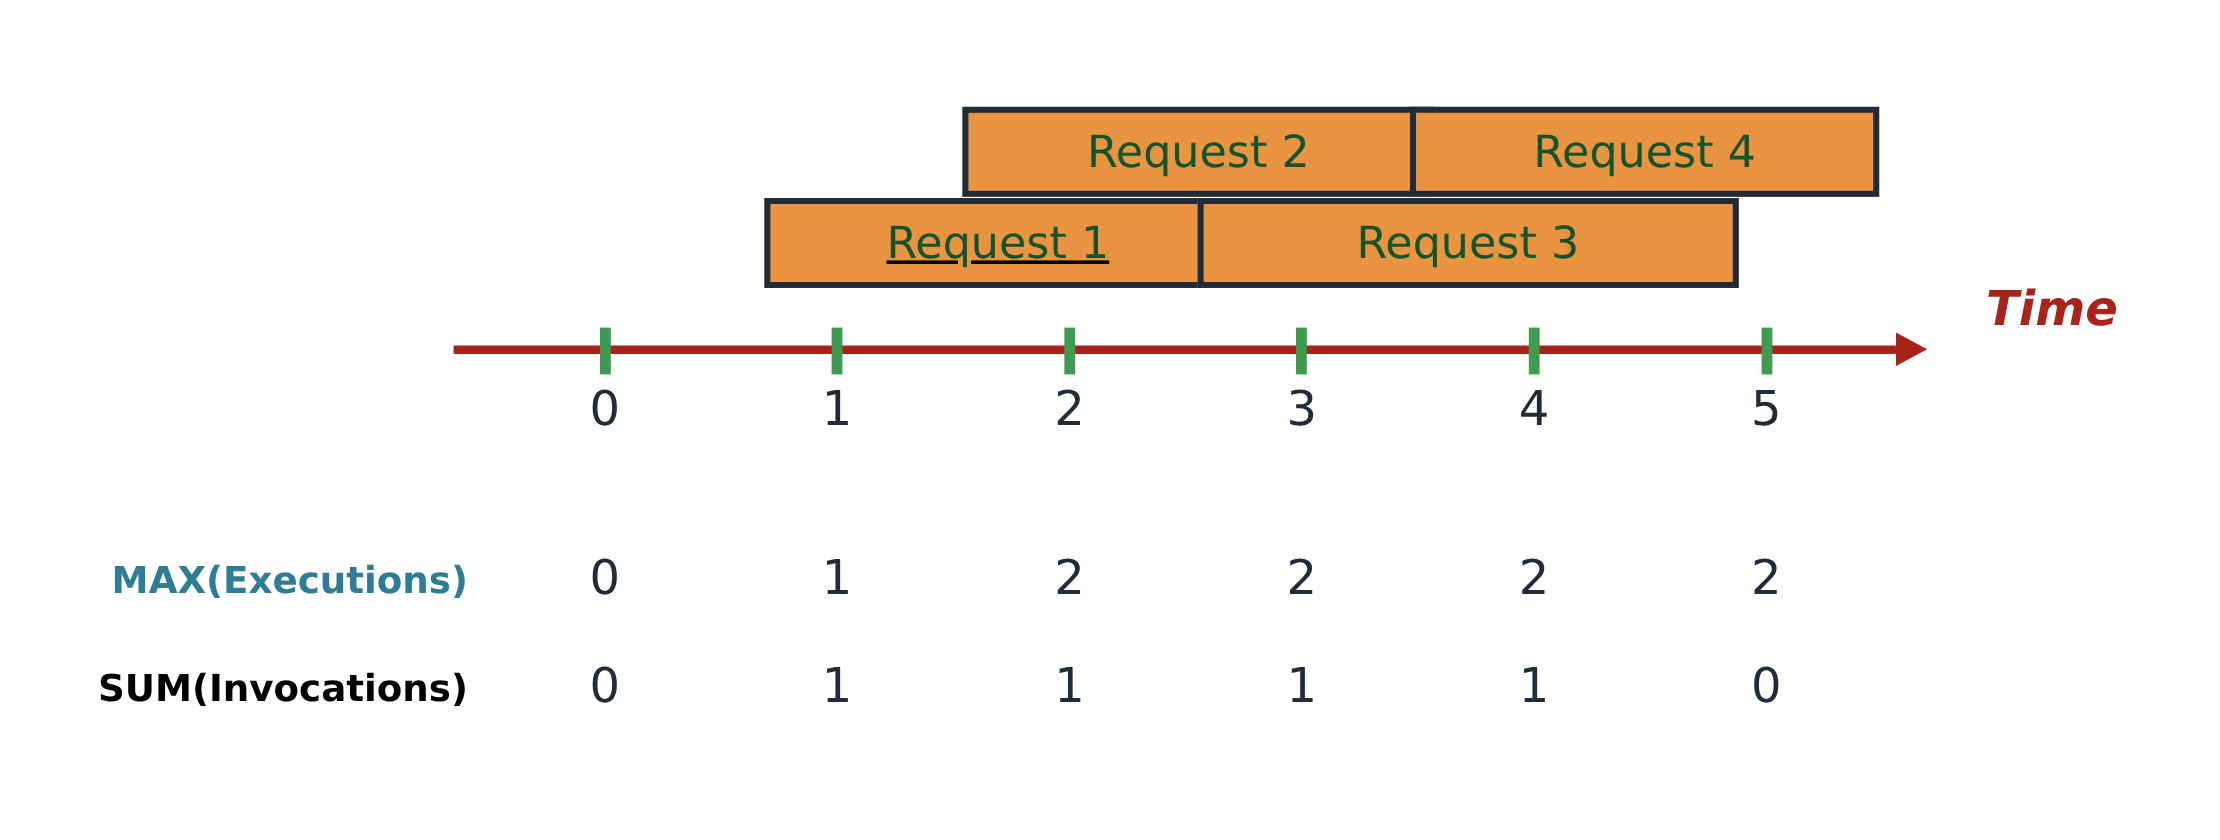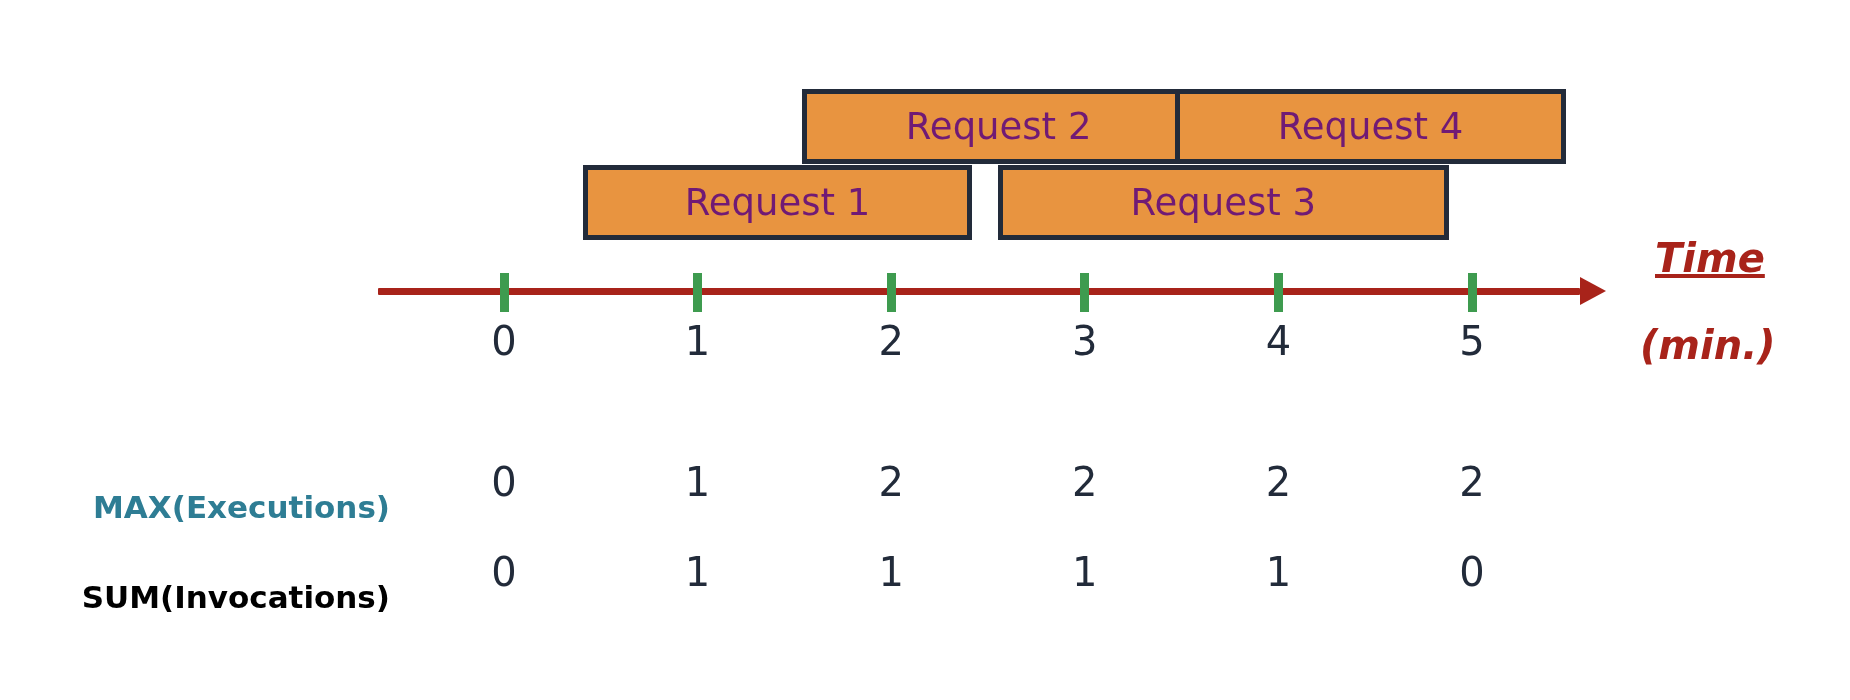"Request 2" .req-bar .req-label { color: #701a75 -> #14532d }
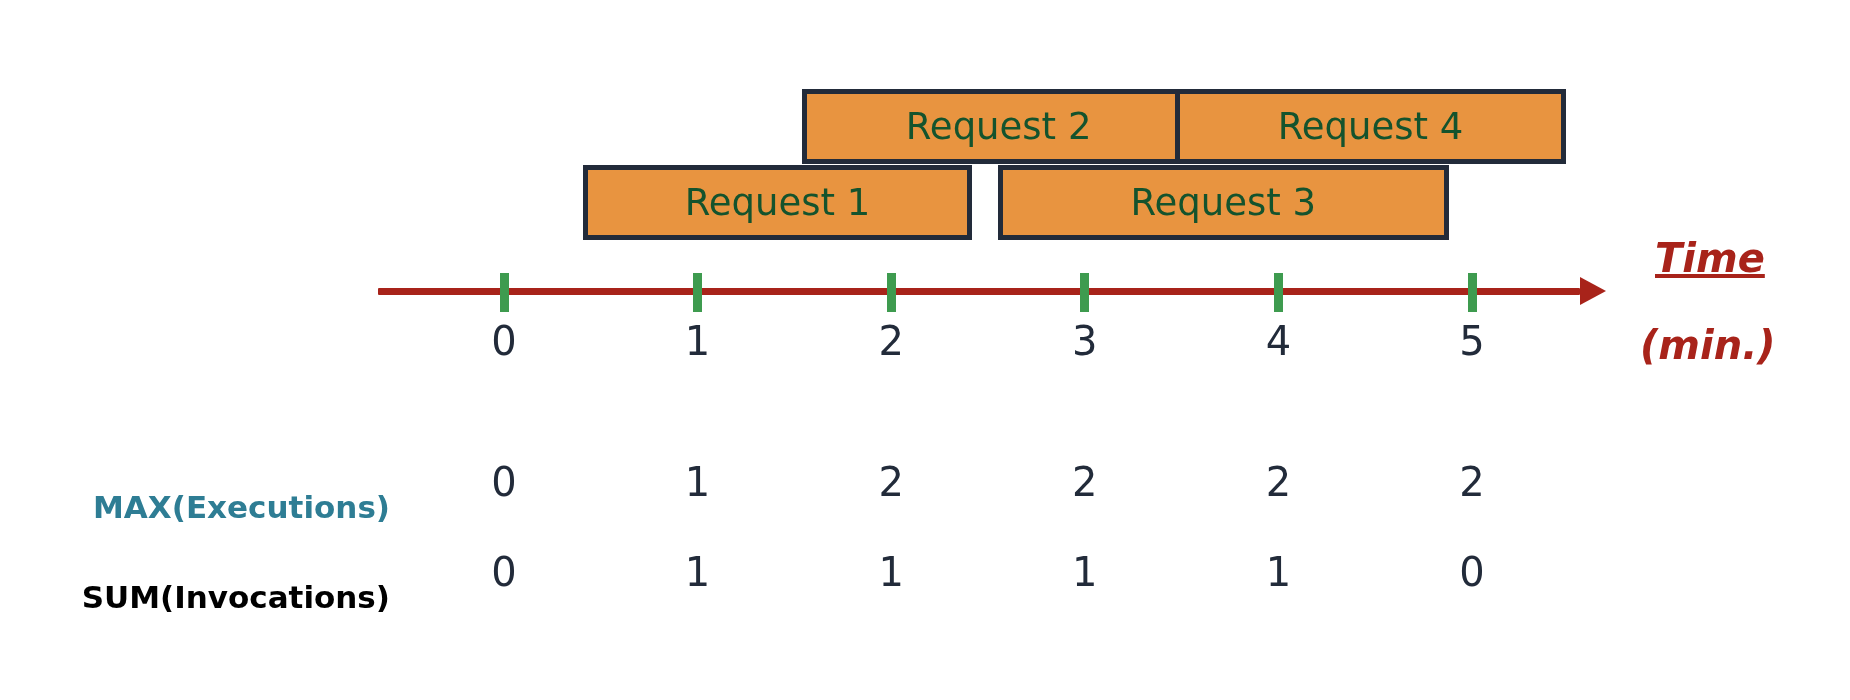"Request 1" div.req-bar { left: 583px -> 637px; text-decoration: none -> underline }
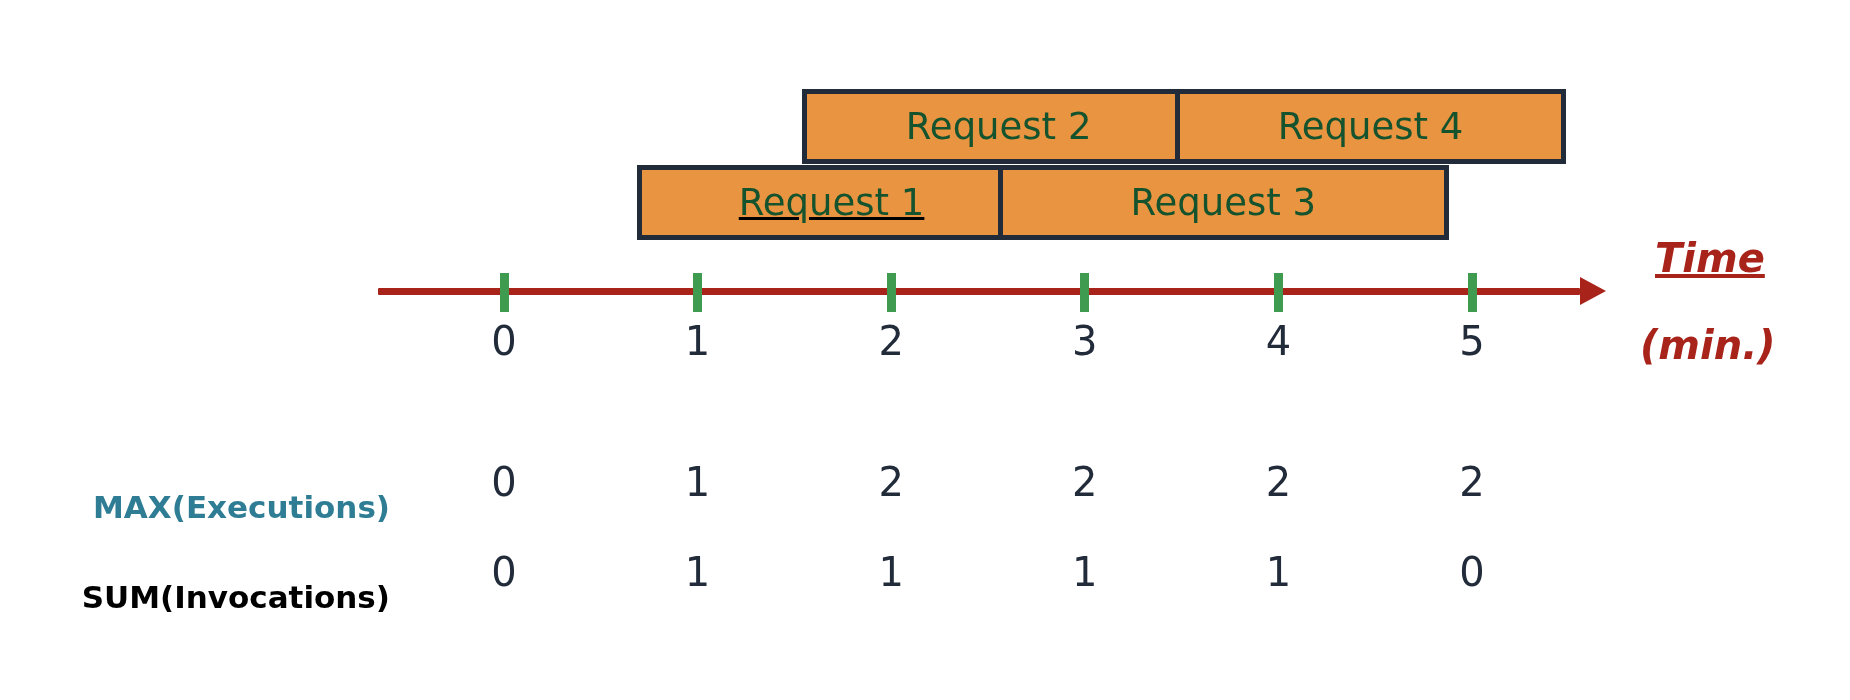"Time" div.axis-title { text-decoration: underline -> none }
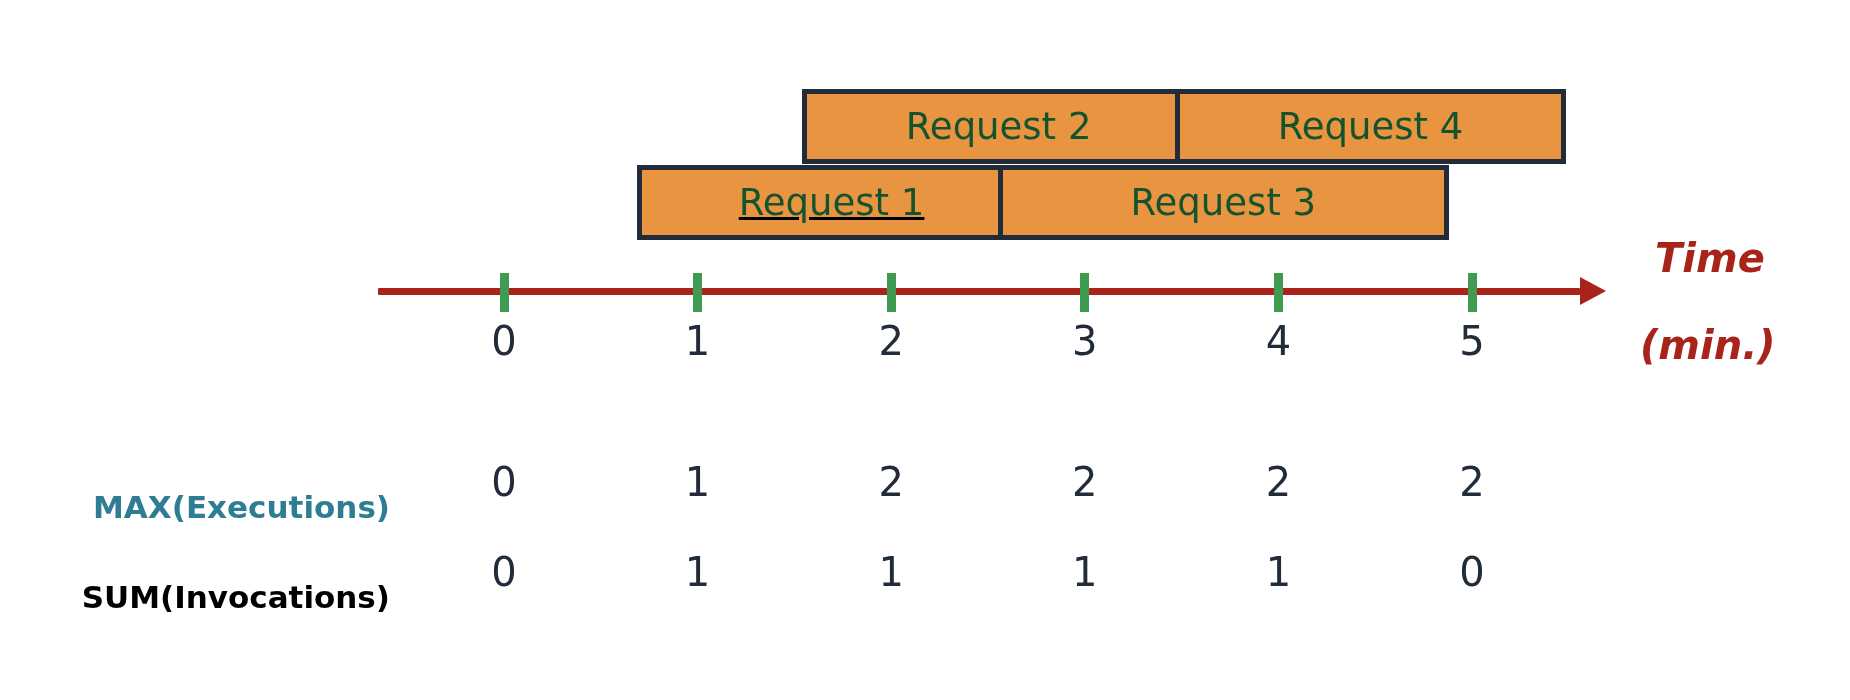"(min.)" div.axis-title { html: <div>(min.)</div> -> none }
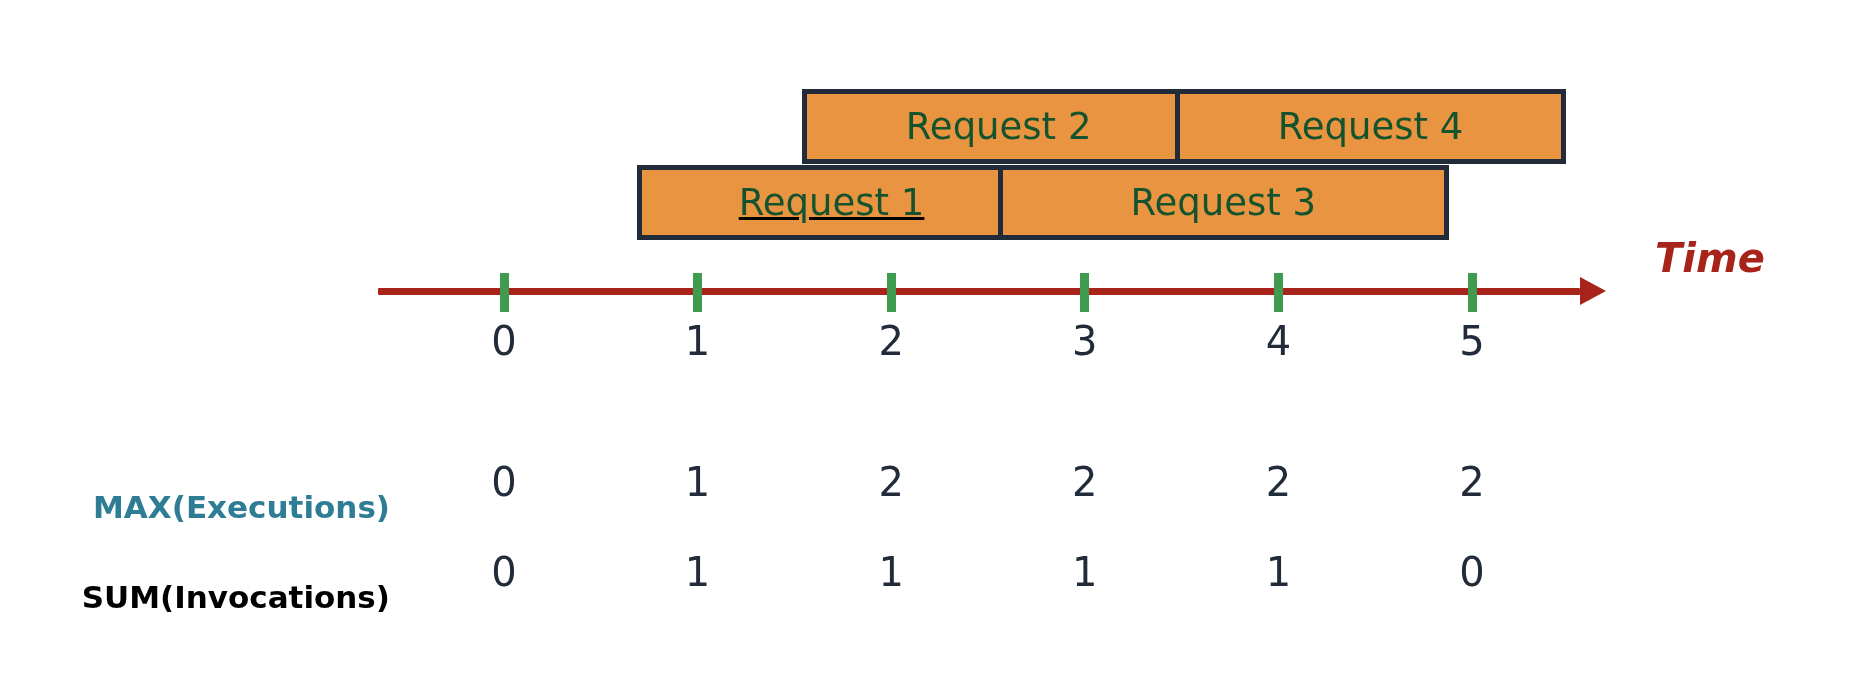"MAX(Executions)" .metric-label { margin-top: 23px -> none }
